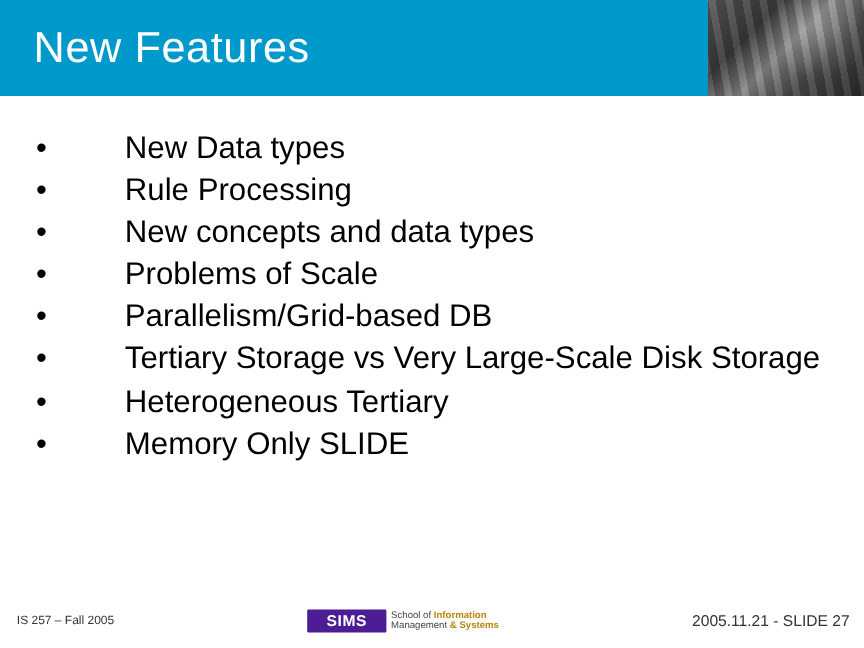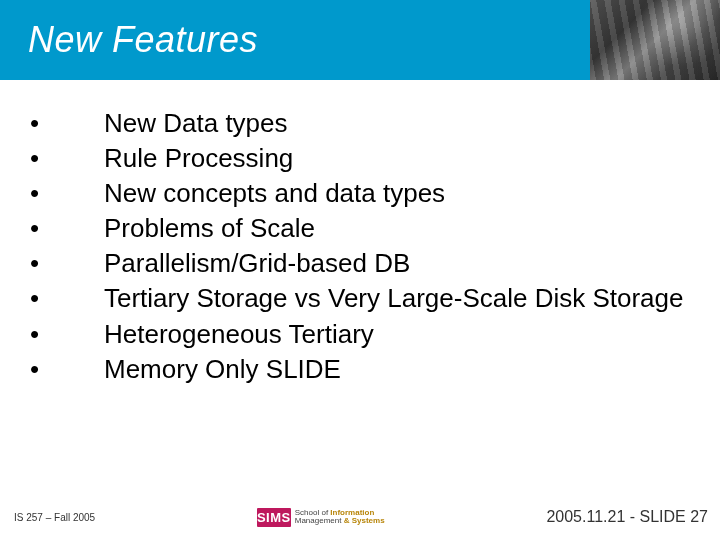"New Features" .header-bar { font-style: italic -> none }
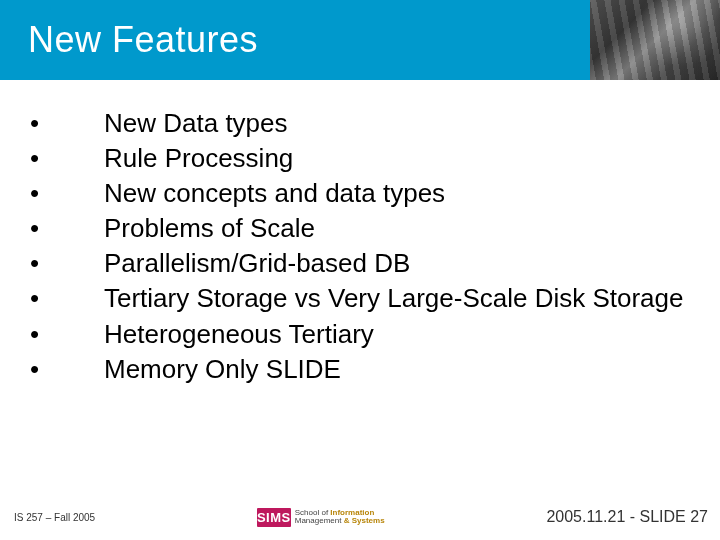"SIMS" .sims-logo { background: #be185d -> #4c1d95; padding: 2px 0 -> 2px 16px }
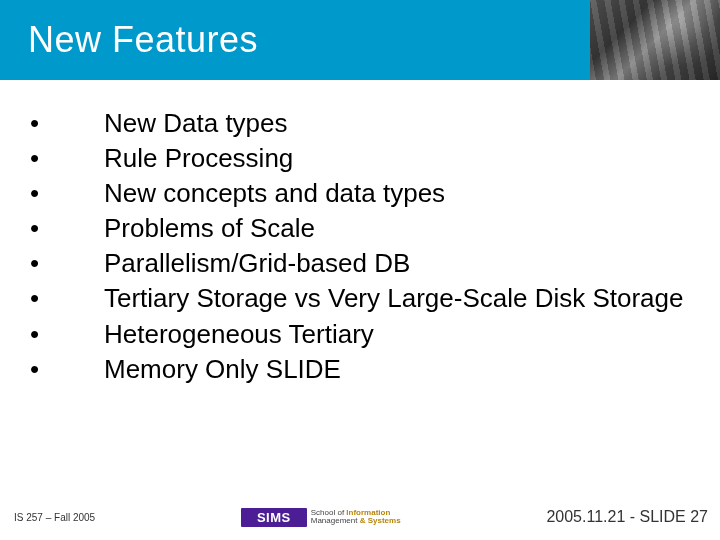"2005.11.21 - SLIDE 27" .footer-right { font-size: 16px -> 13px }
